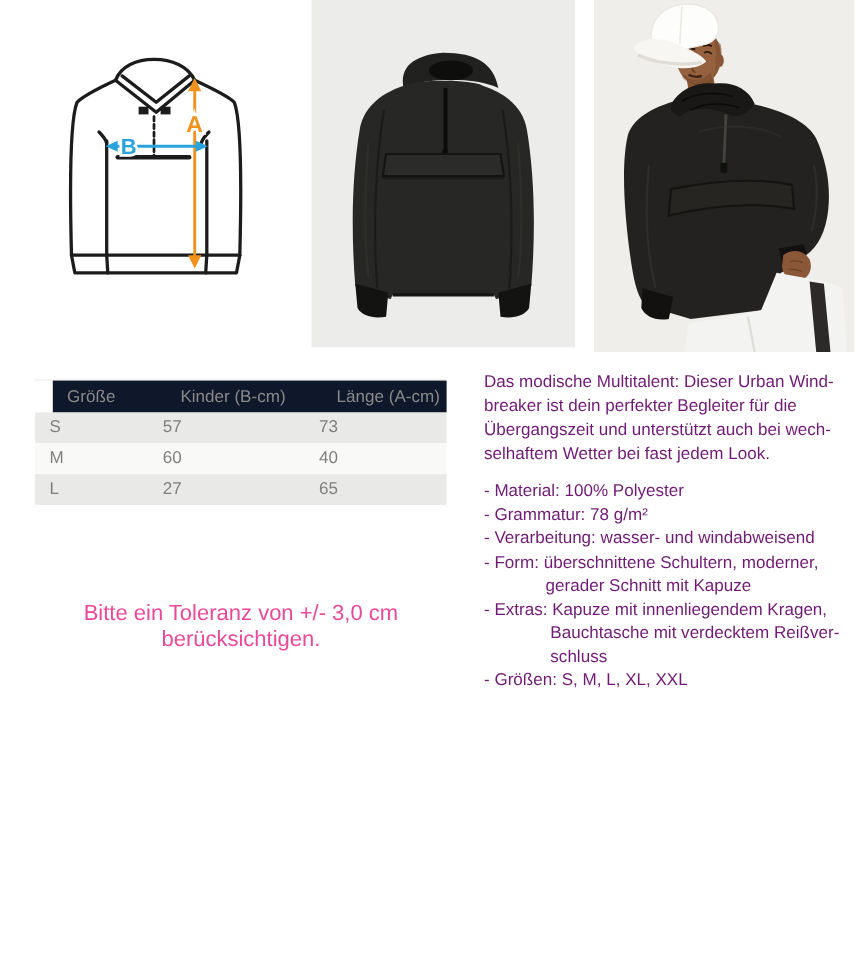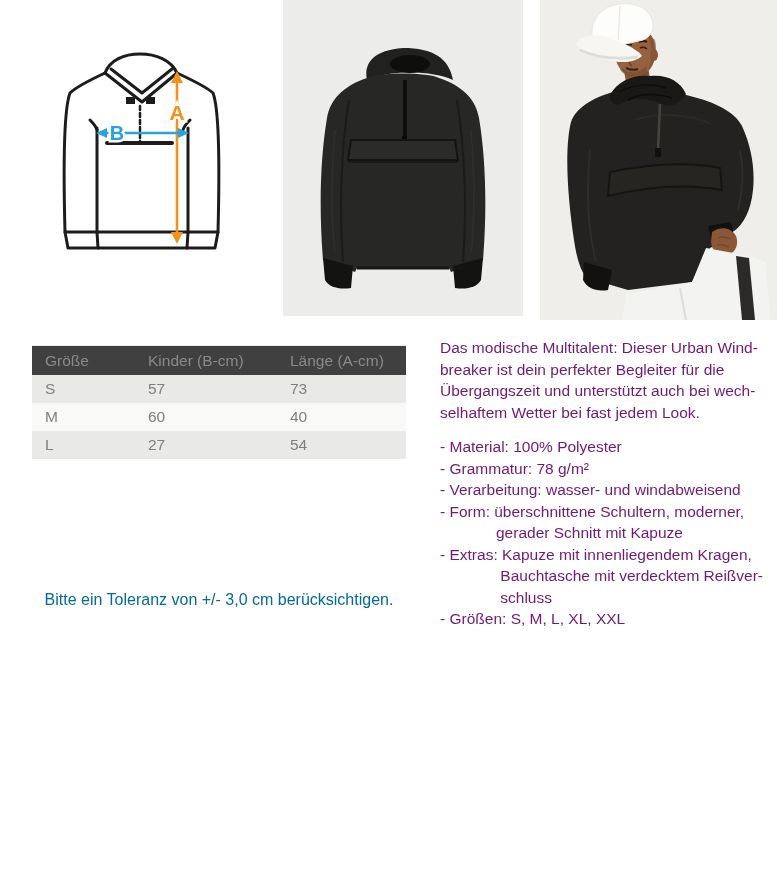"Größe" .t-head { background: #404040 -> #0f172a; margin-left: none -> 16px }
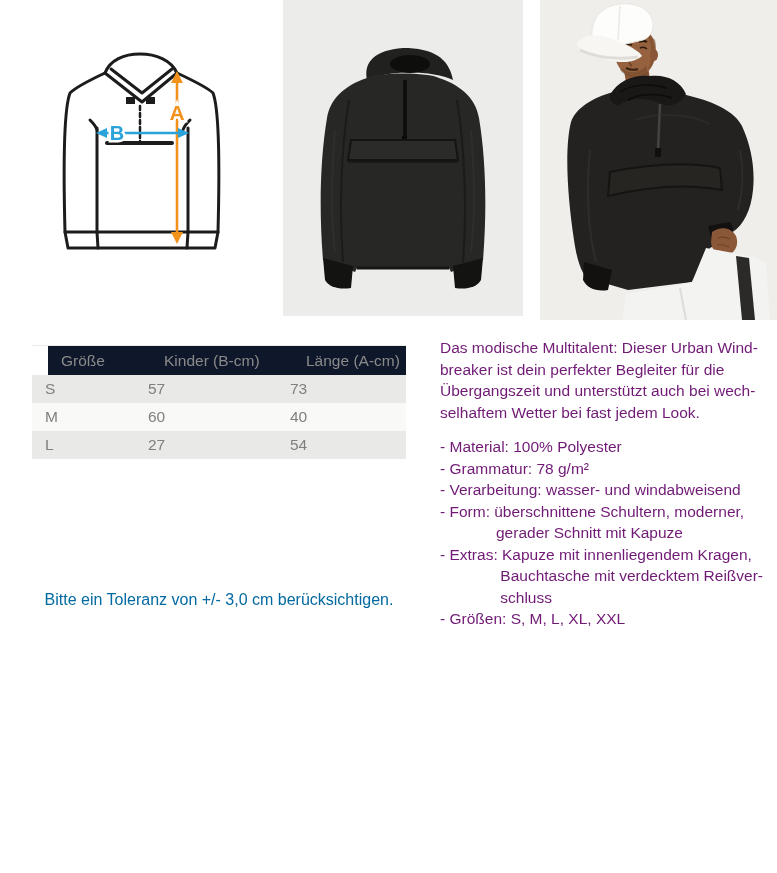"54" div.c3 { text: 54 -> 65 }
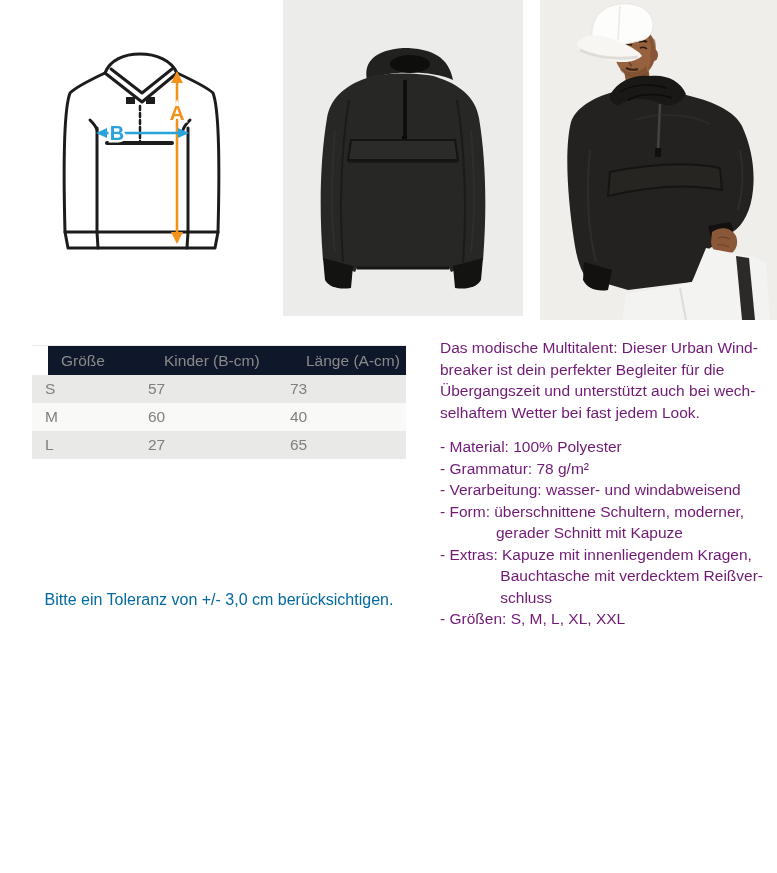"Bitte ein Toleranz von +/-" .tolerance-note { color: #0369a1 -> #ec4899; font-size: 16px -> 20px; margin-top: 44px -> none }
